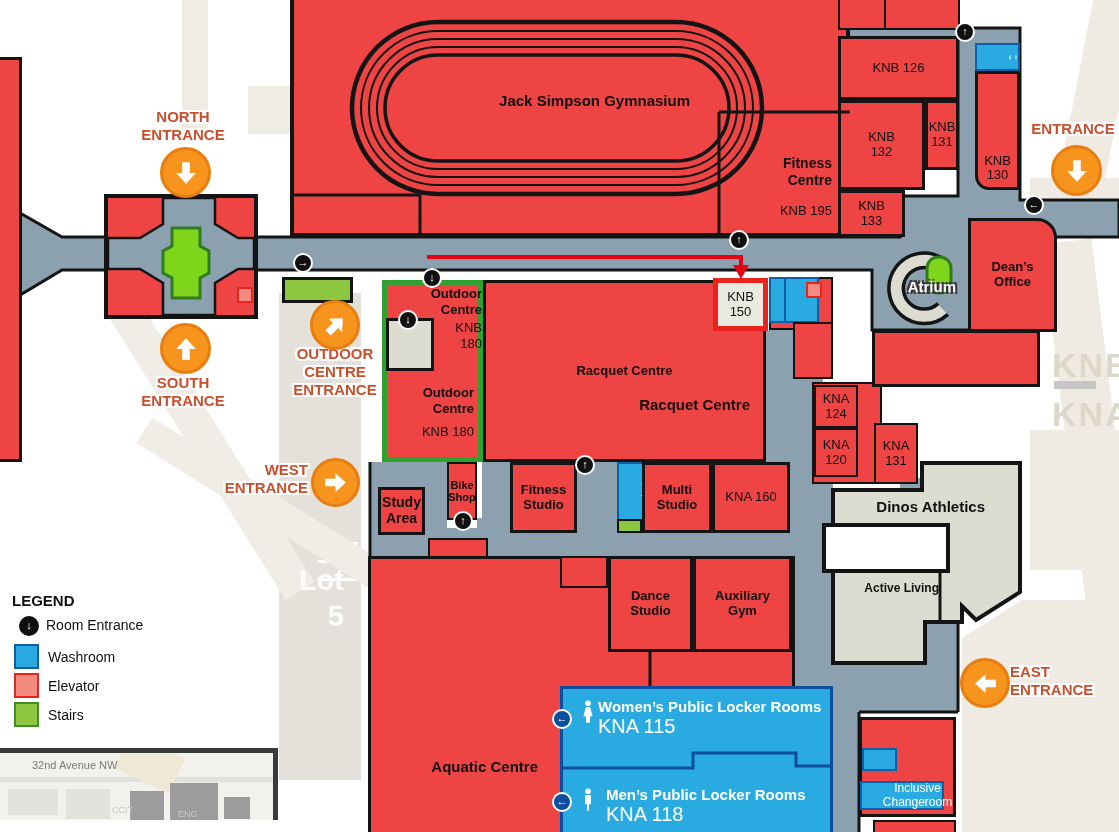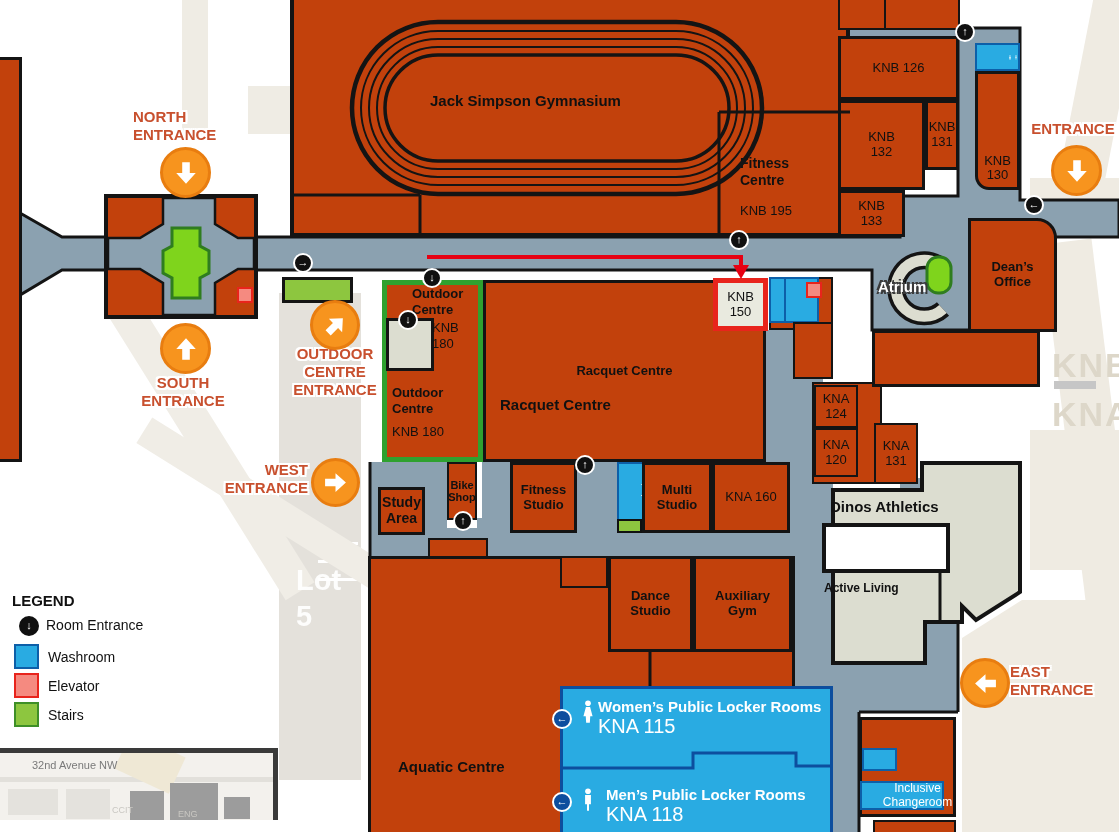"KNB 126" .room { background: #c2410c -> #ef4444 }
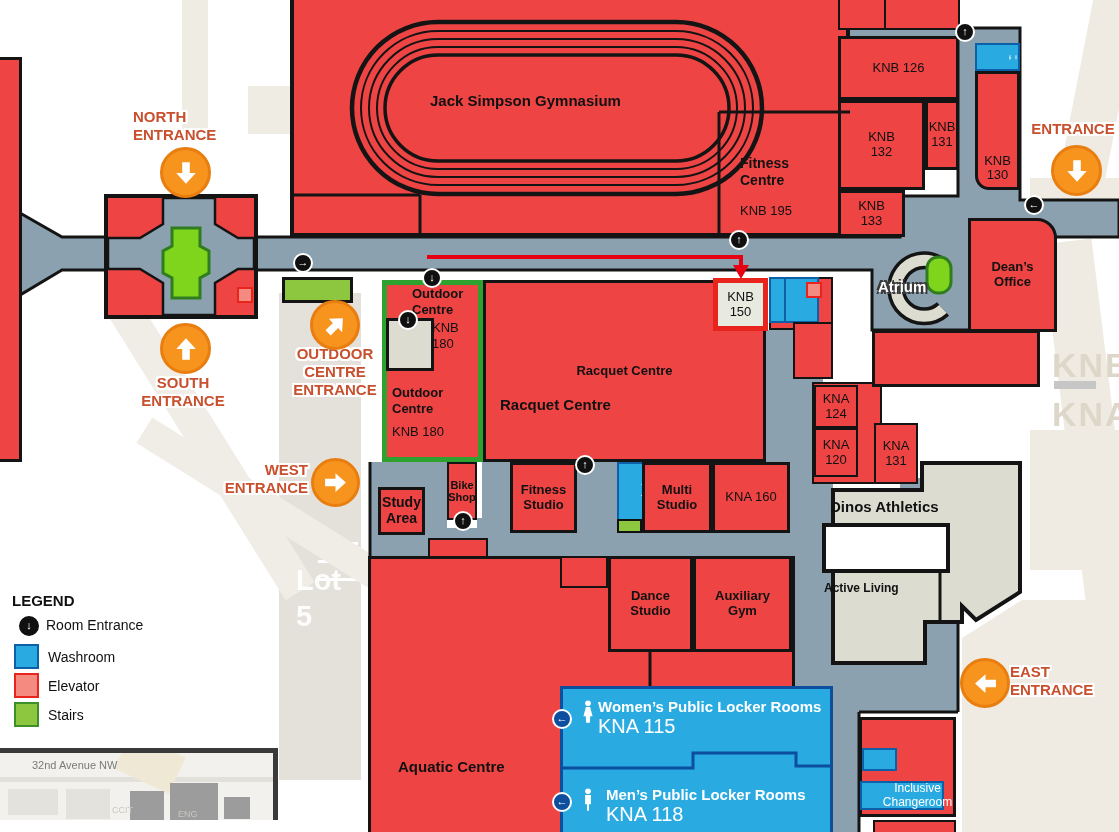"Jack Simpson Gymnasium" .flabel { text-align: left -> right }
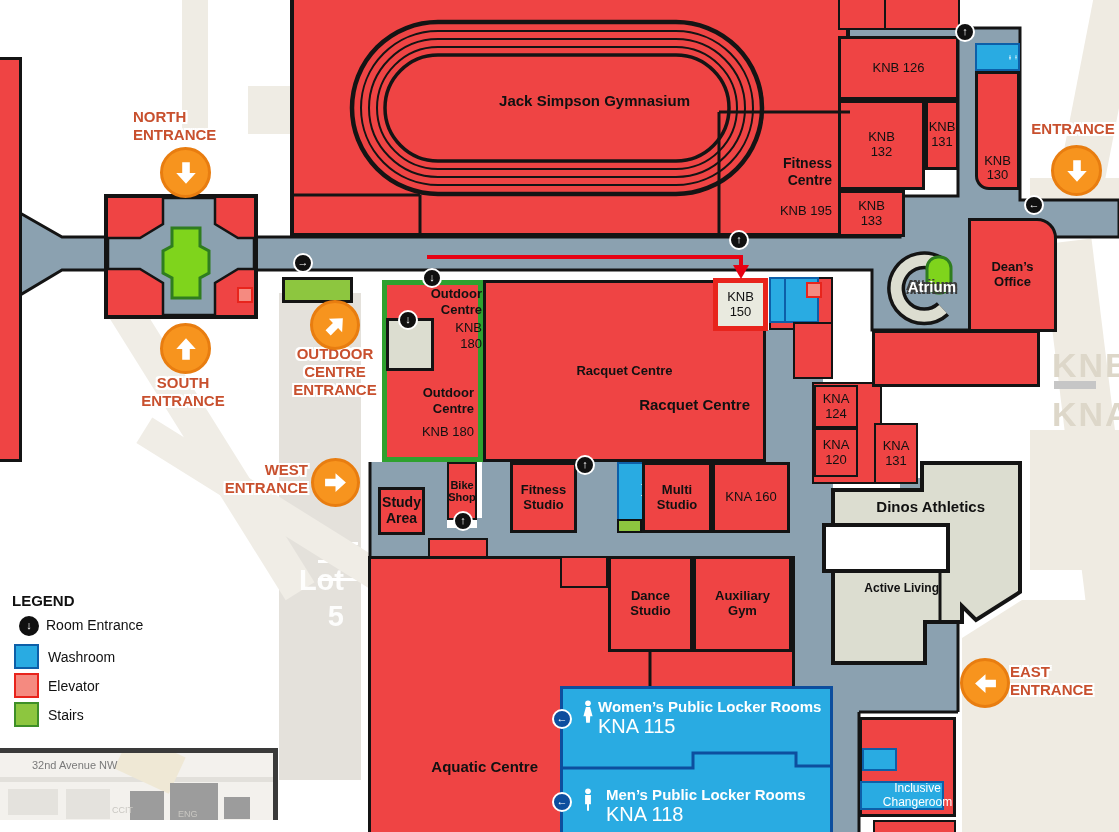"NORTH" div.enttext { text-align: none -> center }
